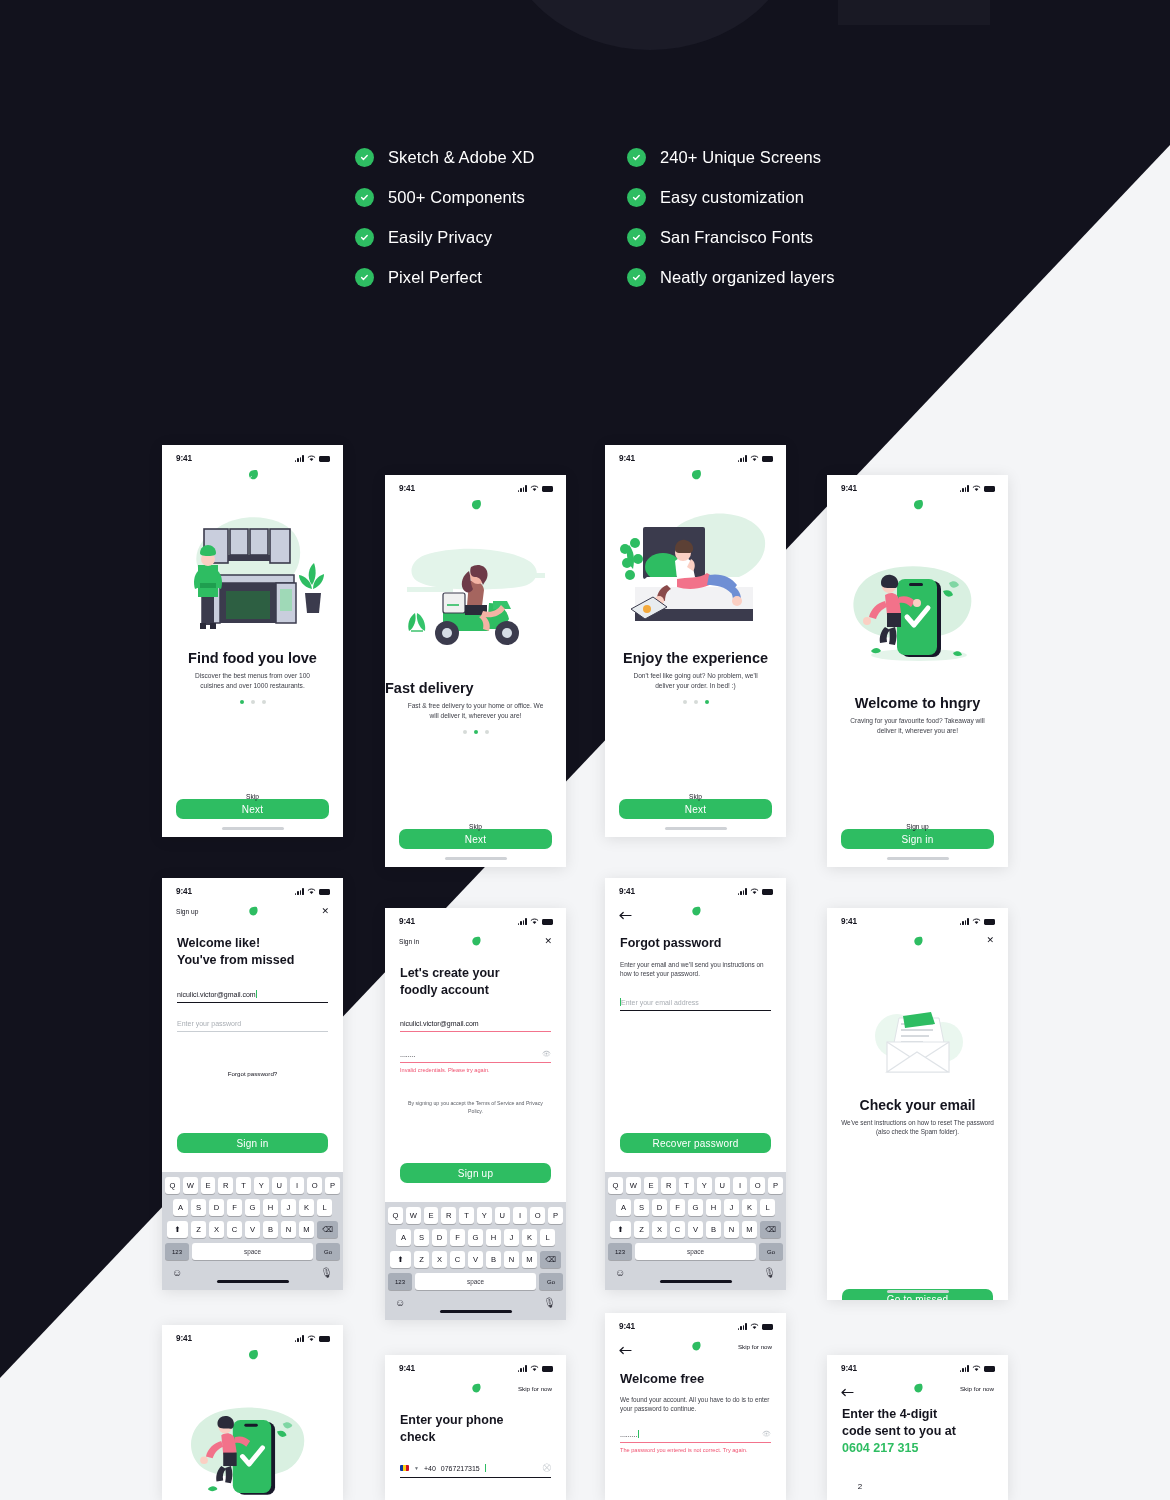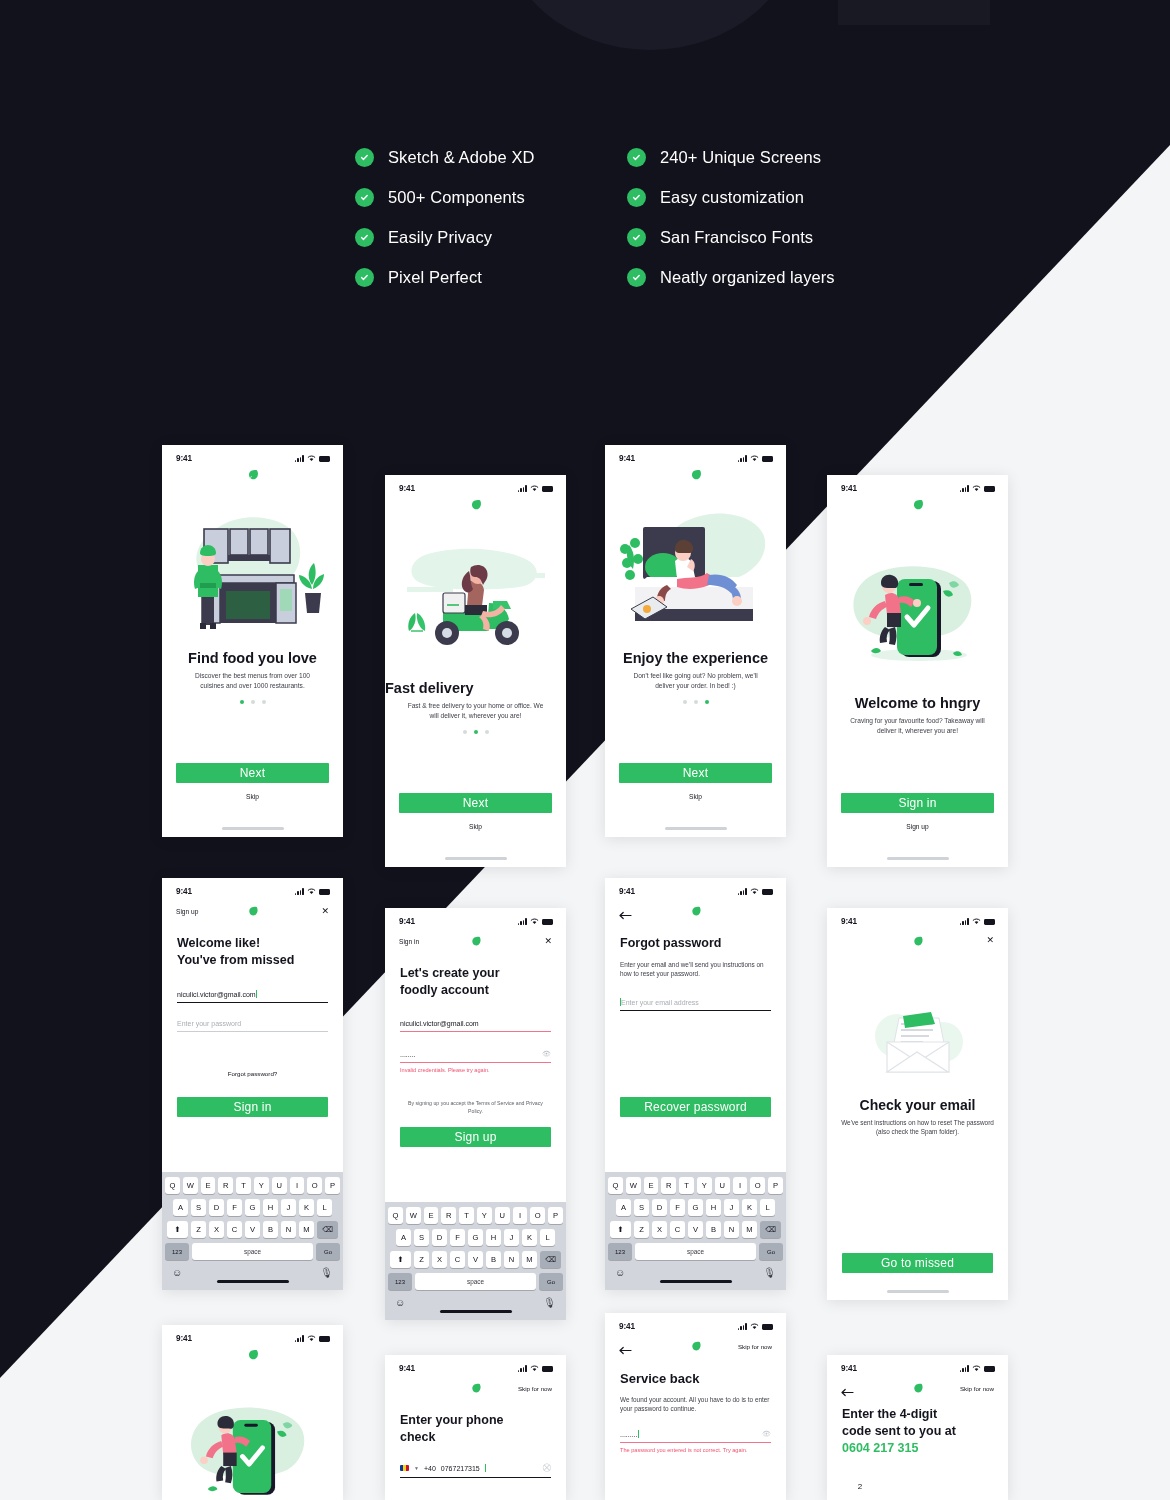"Next" .btn { border-radius: 1px -> 7px; font-size: 12px -> 10px; margin-top: none -> 36px }
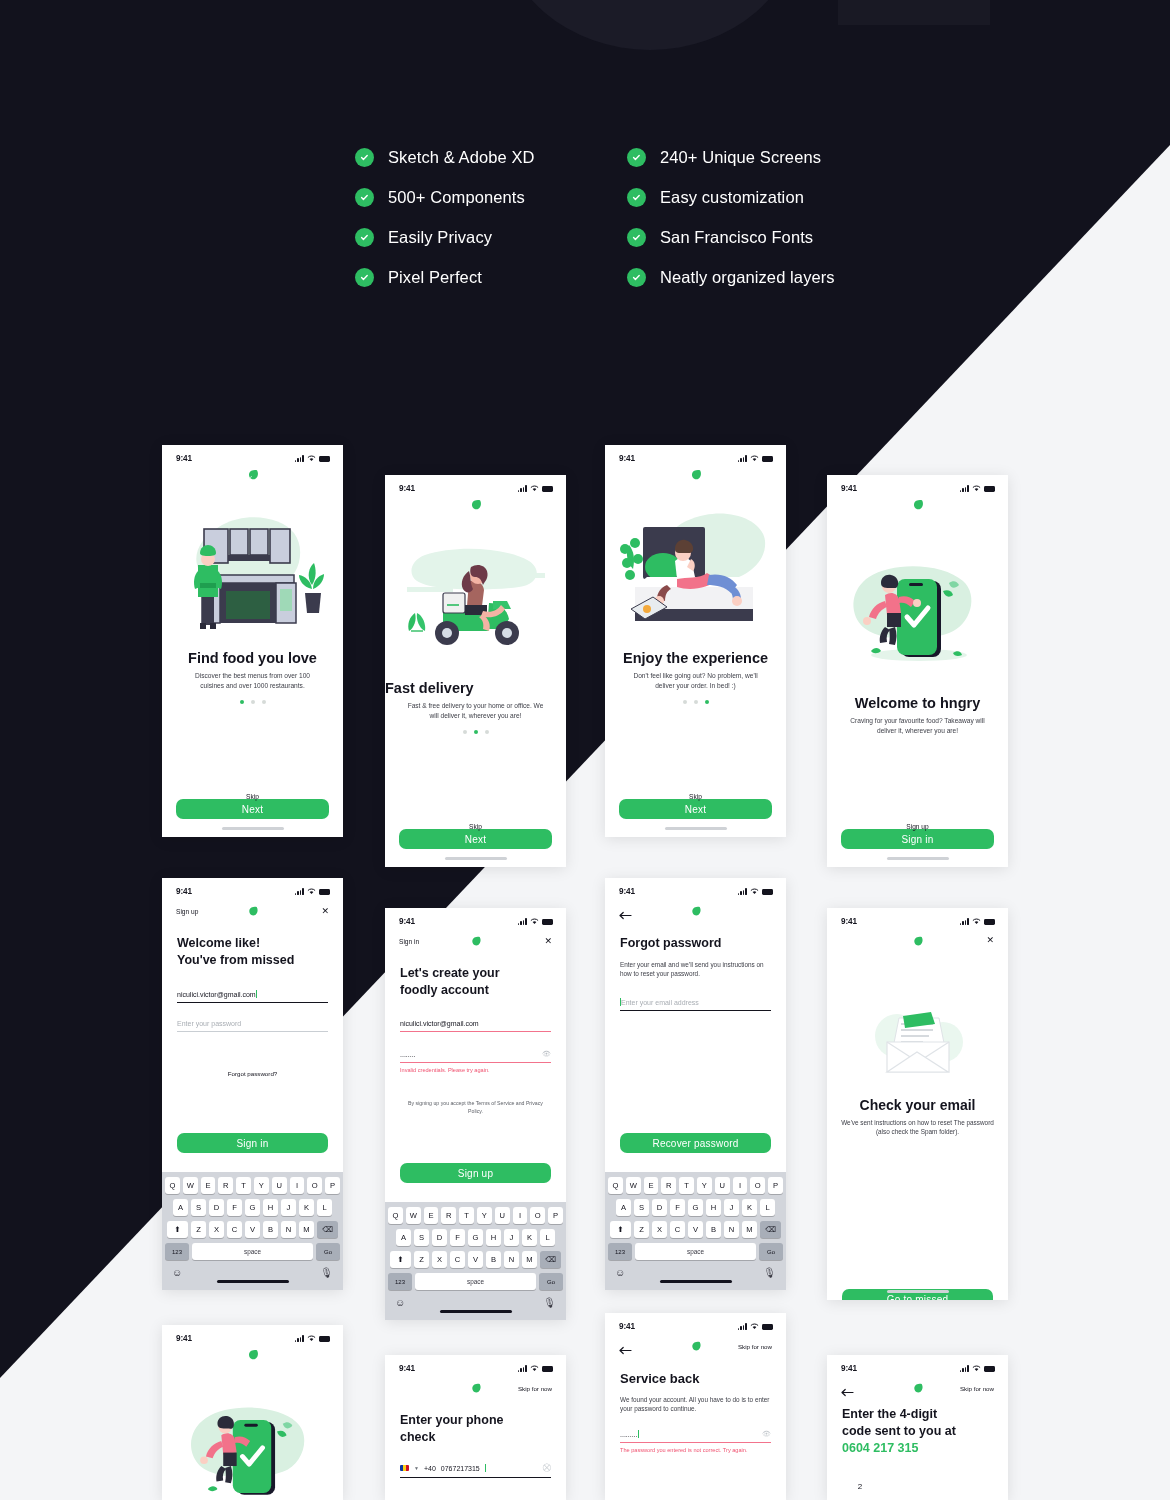"Service back" div.h1 { text: Service back -> Welcome free }
